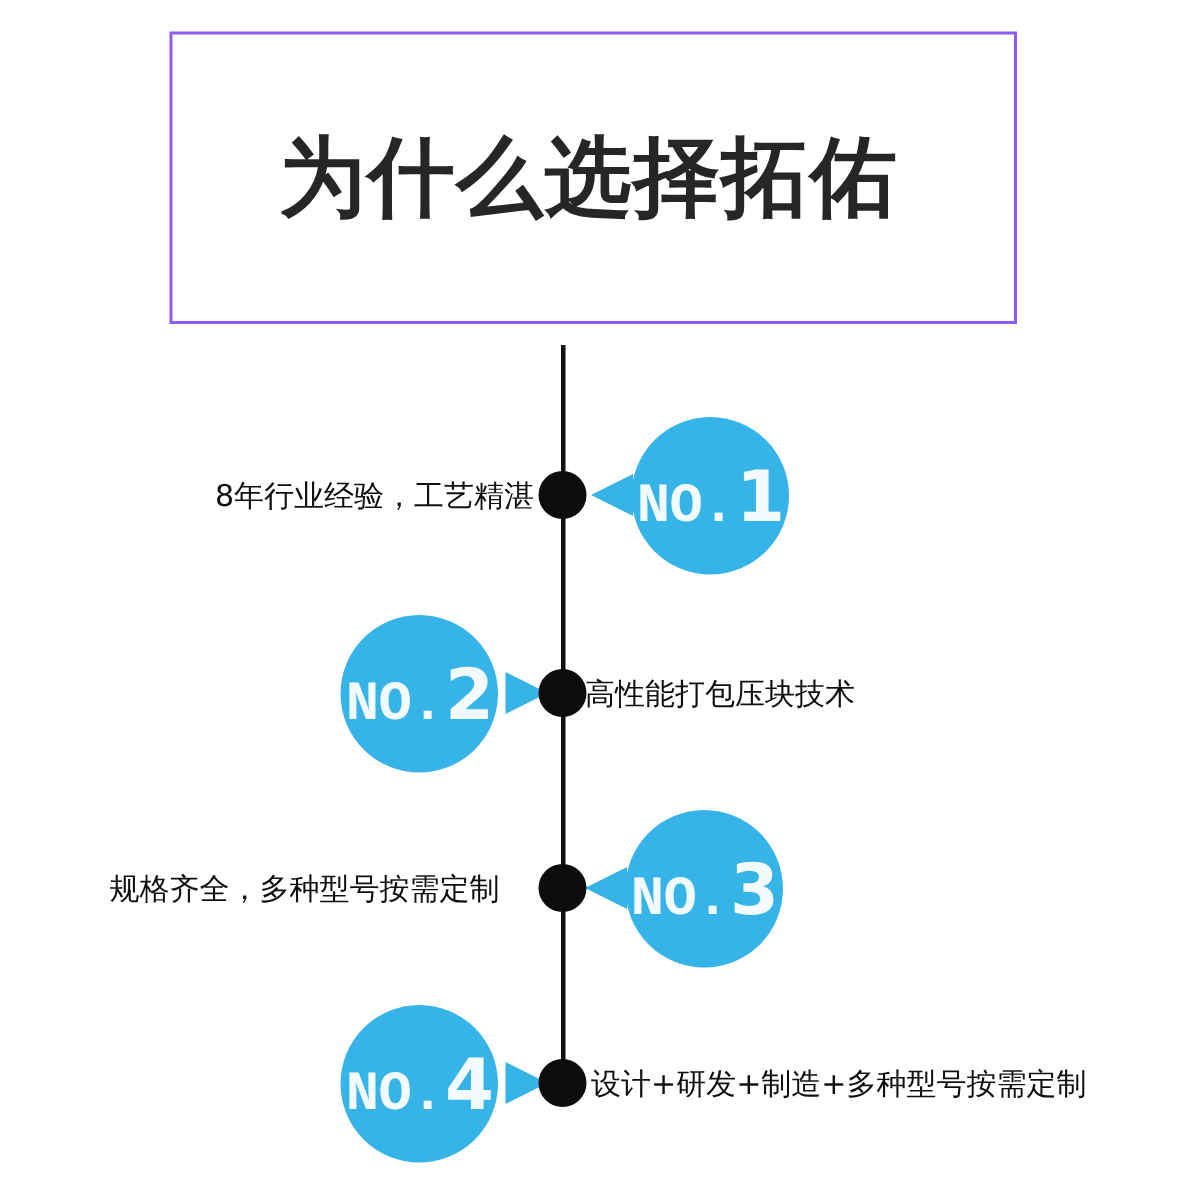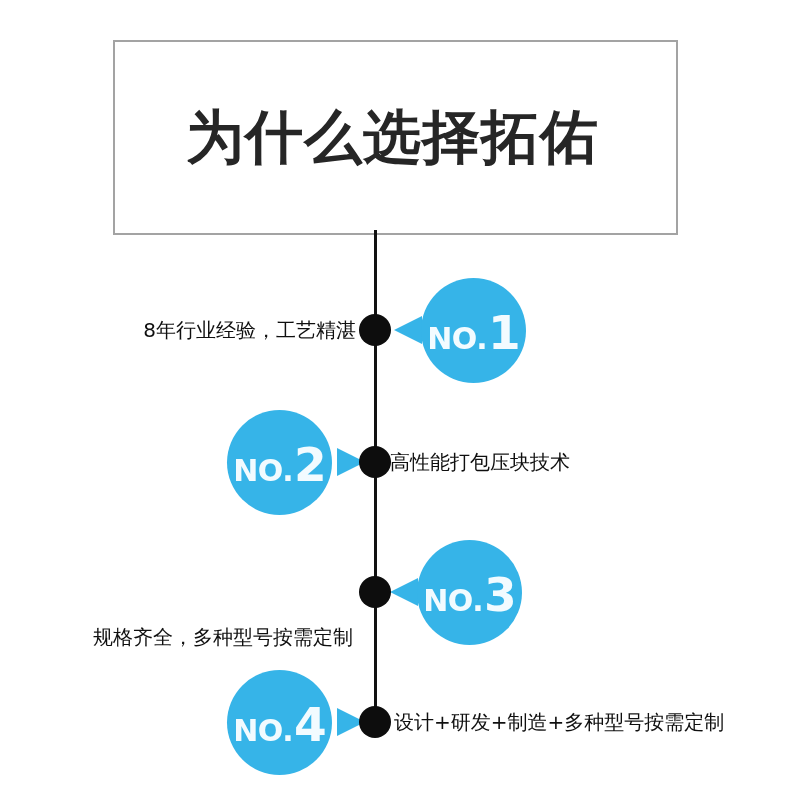"为什么选择拓佑" .title-box { border: 2px solid #a3a3a3 -> 2px solid #8b5cf6; margin-top: 19px -> none }
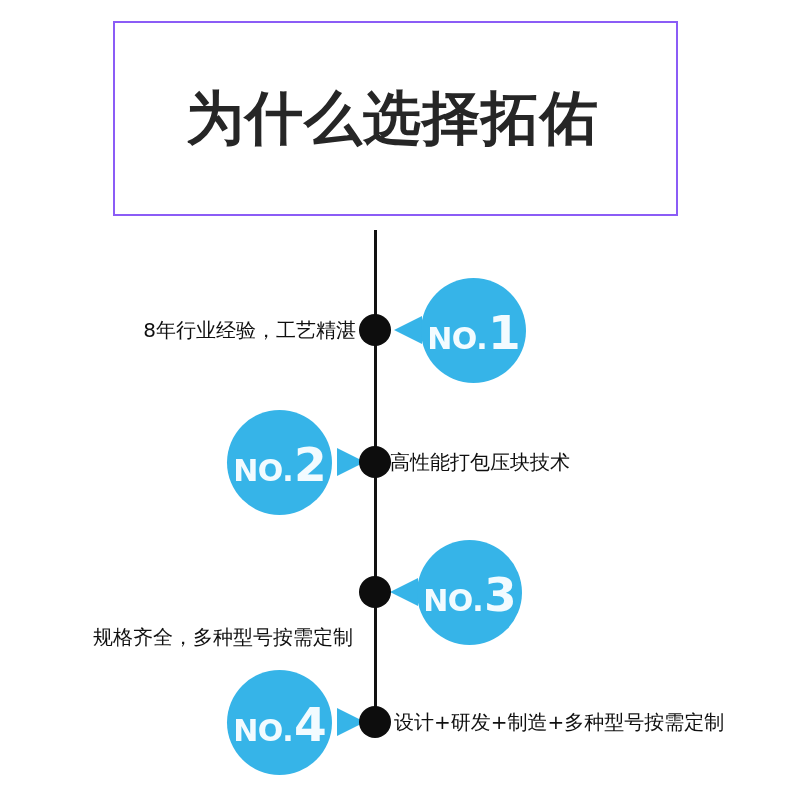"NO." .bub-no { font-family: none -> Liberation Mono, monospace; font-size: 30px -> 37px }
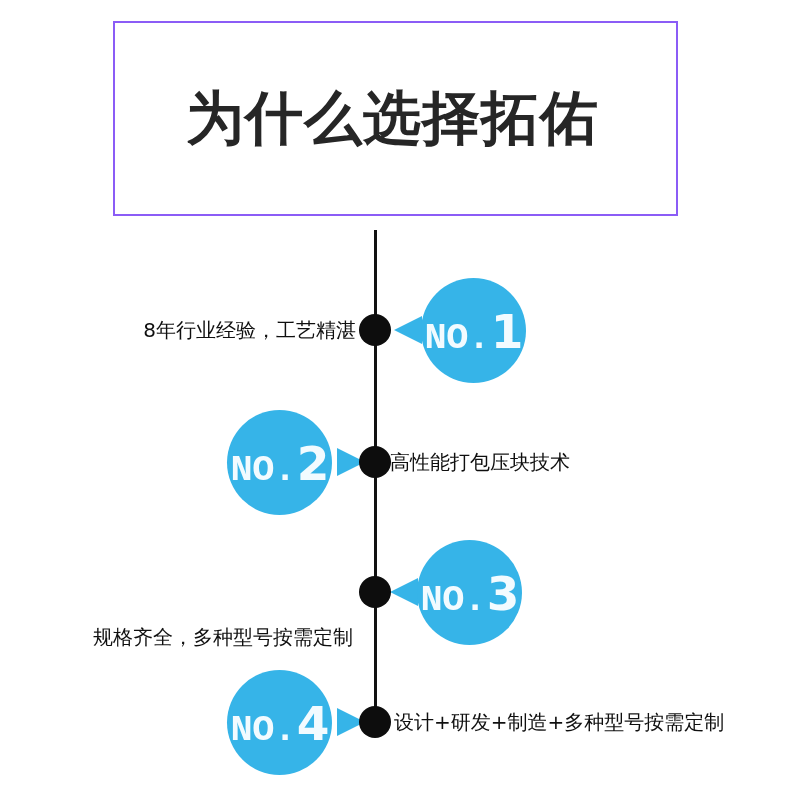"规格齐全，多种型号按需定制" .row-3 .row-text { margin-top: 45px -> none; right: 437px -> 457px }
